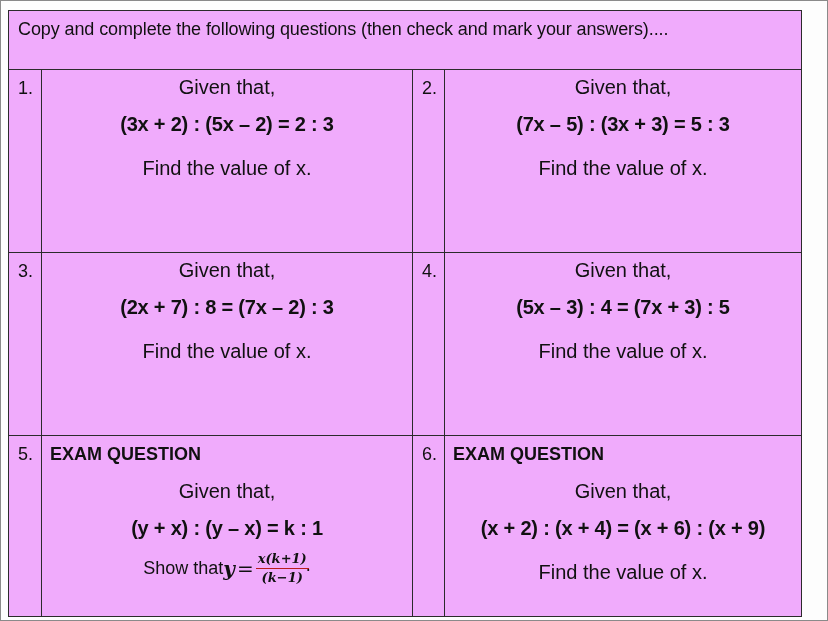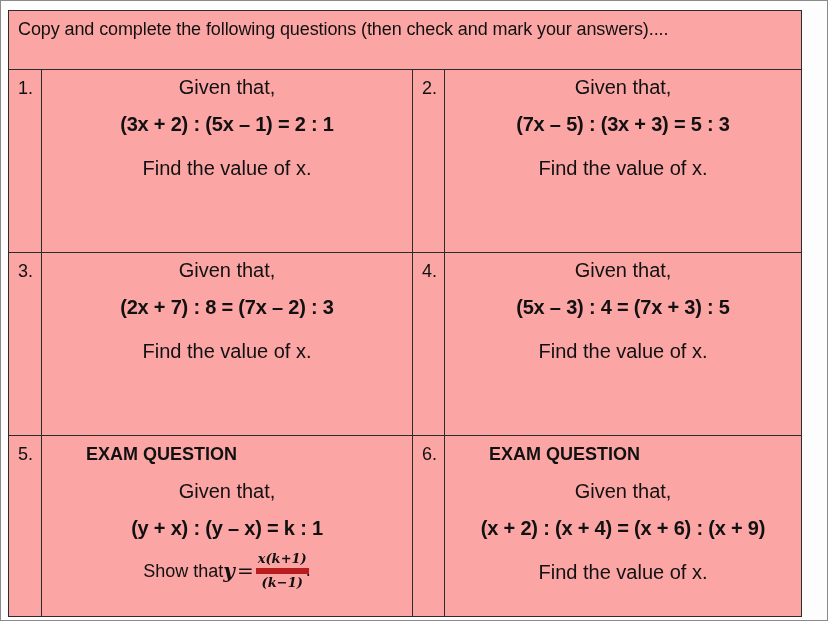"Copy and complete the following" .worksheet { background: #fca5a5 -> #f0abfc }
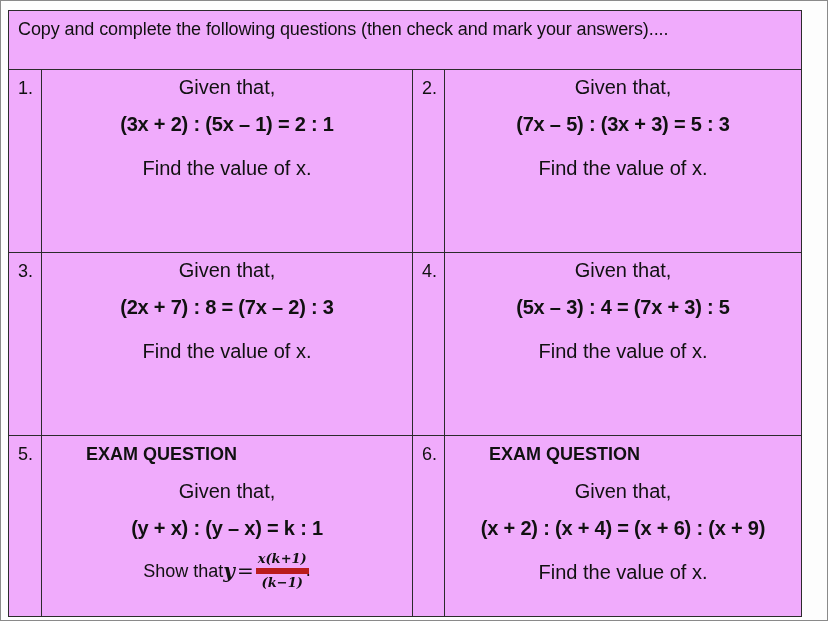"(3x + 2) : (5x" span.line { text: 1) = 2 : 1 -> 2) = 2 : 3 }
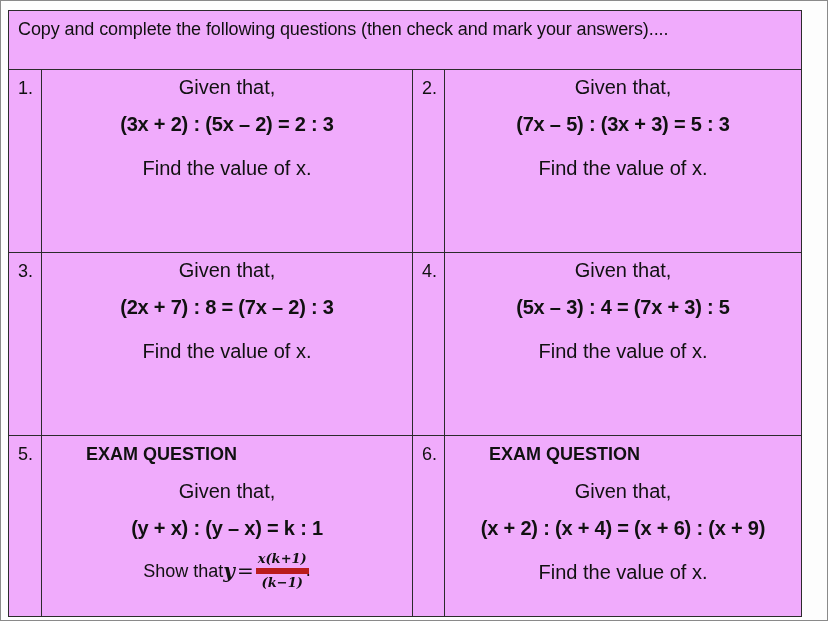"EXAM QUESTION" .exam-label { margin-left: 36px -> none }
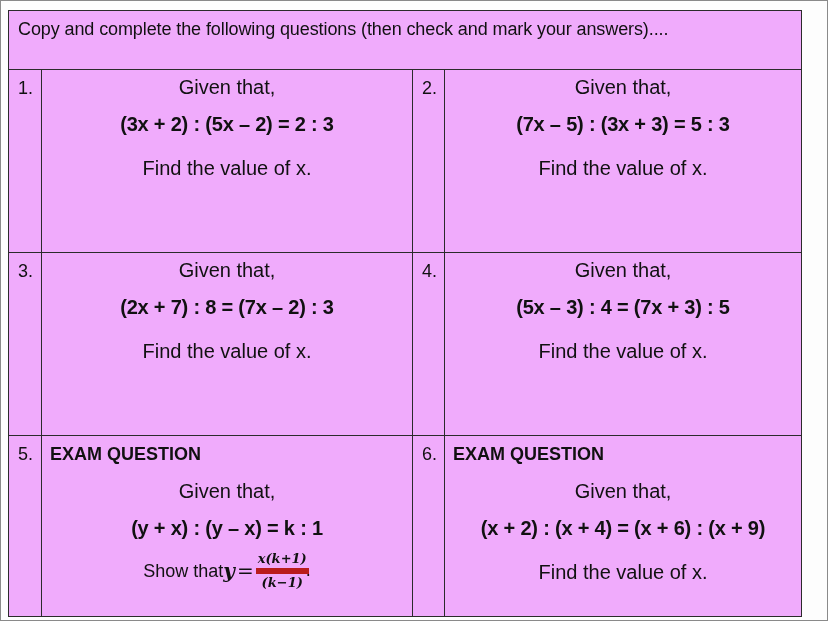"x(k+1)" .fraction .num { border-bottom: 6px solid #b91c1c -> 1px solid #b91c1c }
